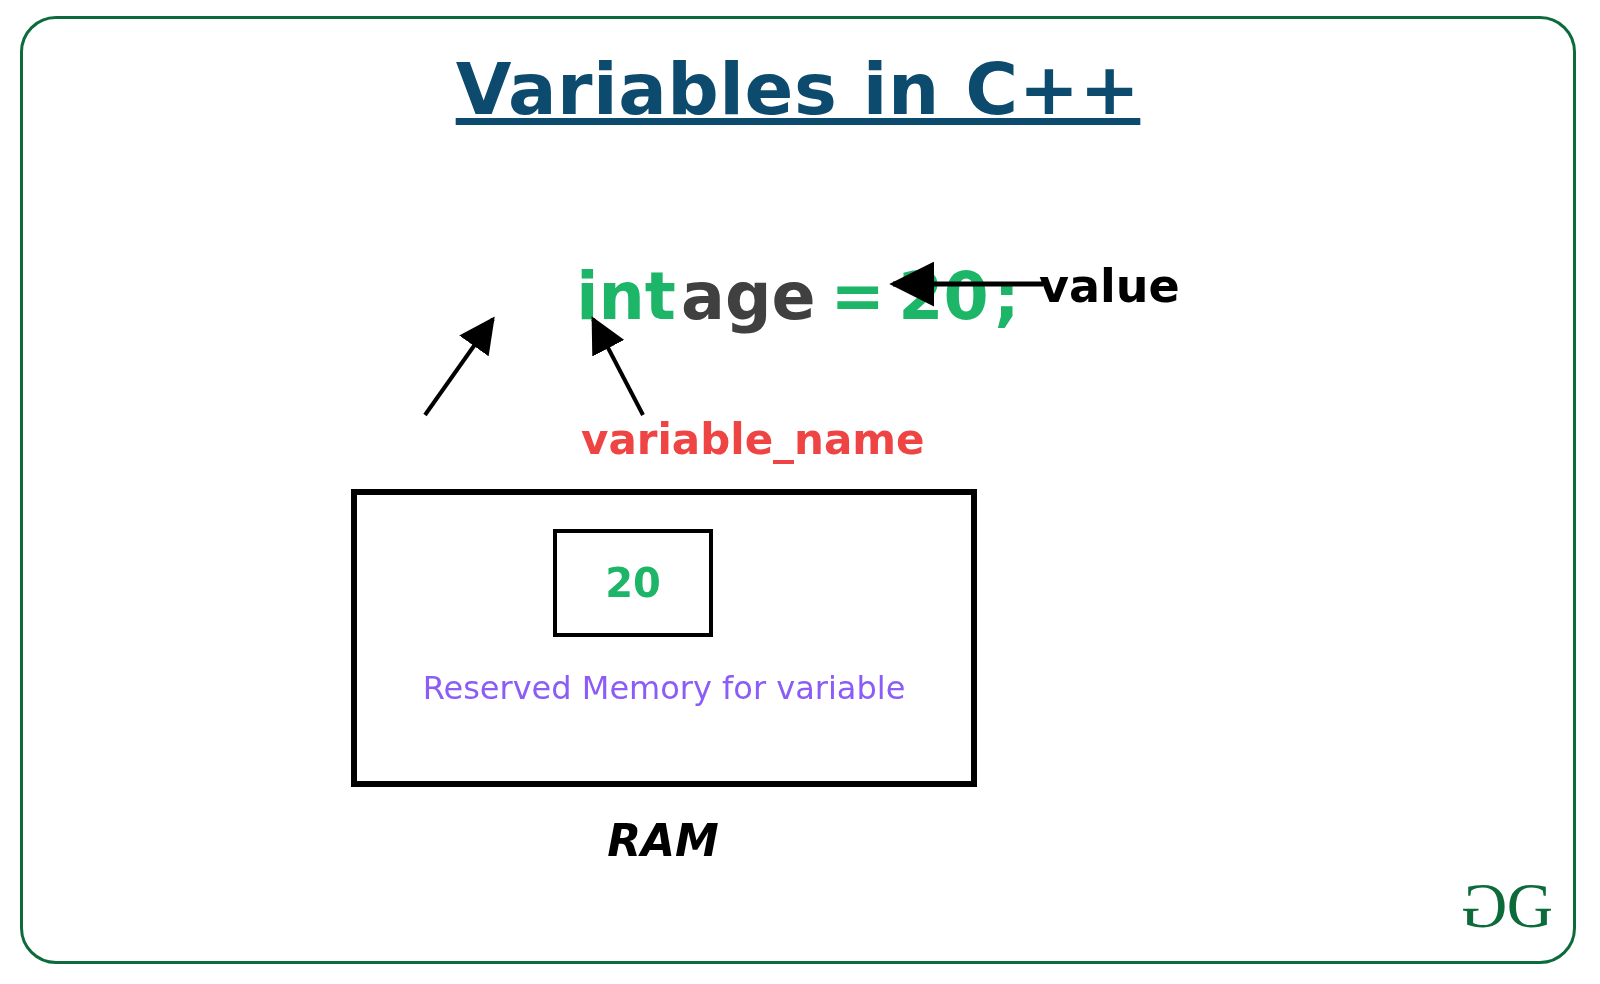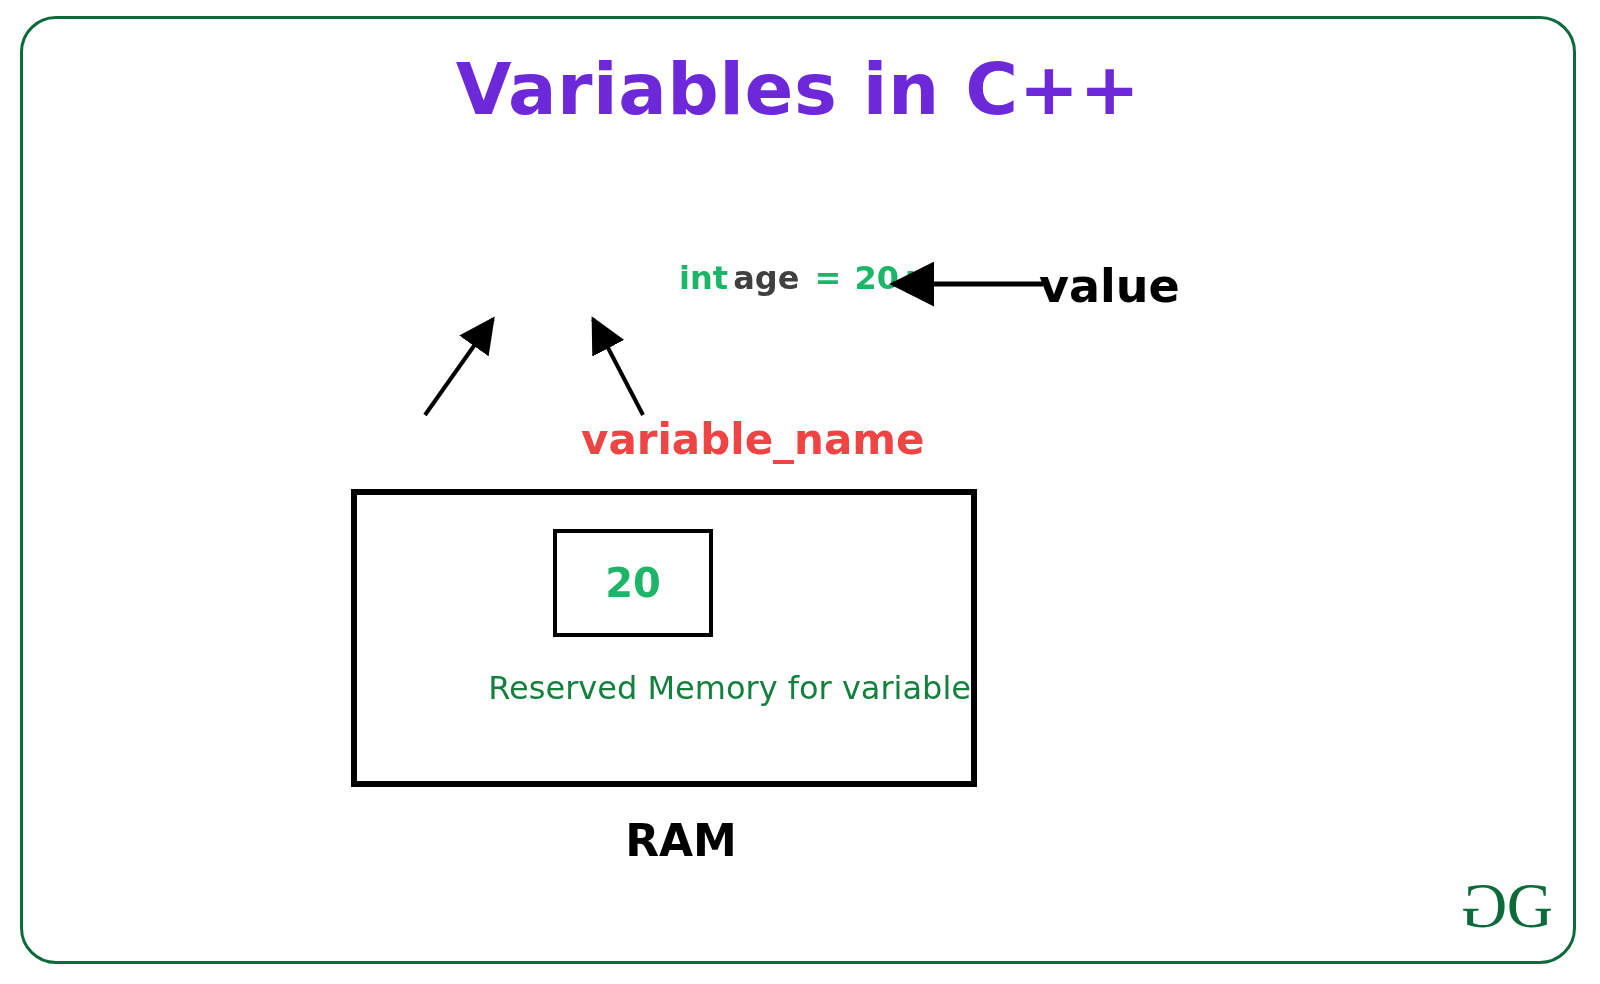"Variables in C++" .title { color: #6d28d9 -> #0c4a6e; text-decoration: none -> underline }
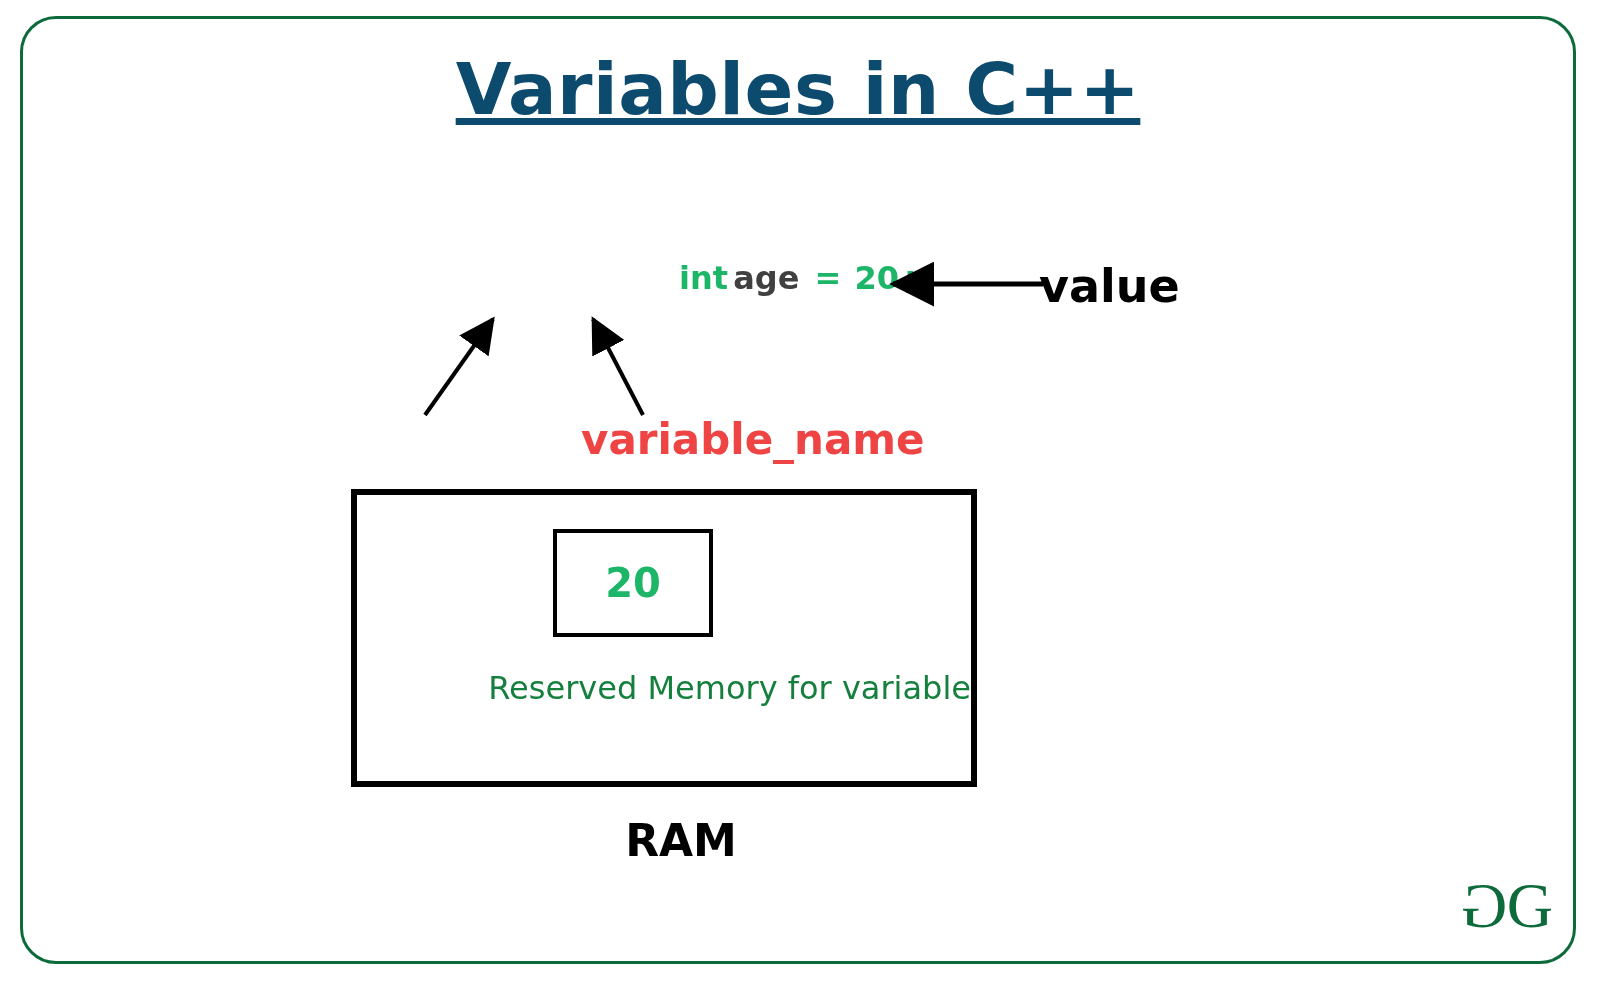"int" .code-line span { font-size: 32px -> 65px }
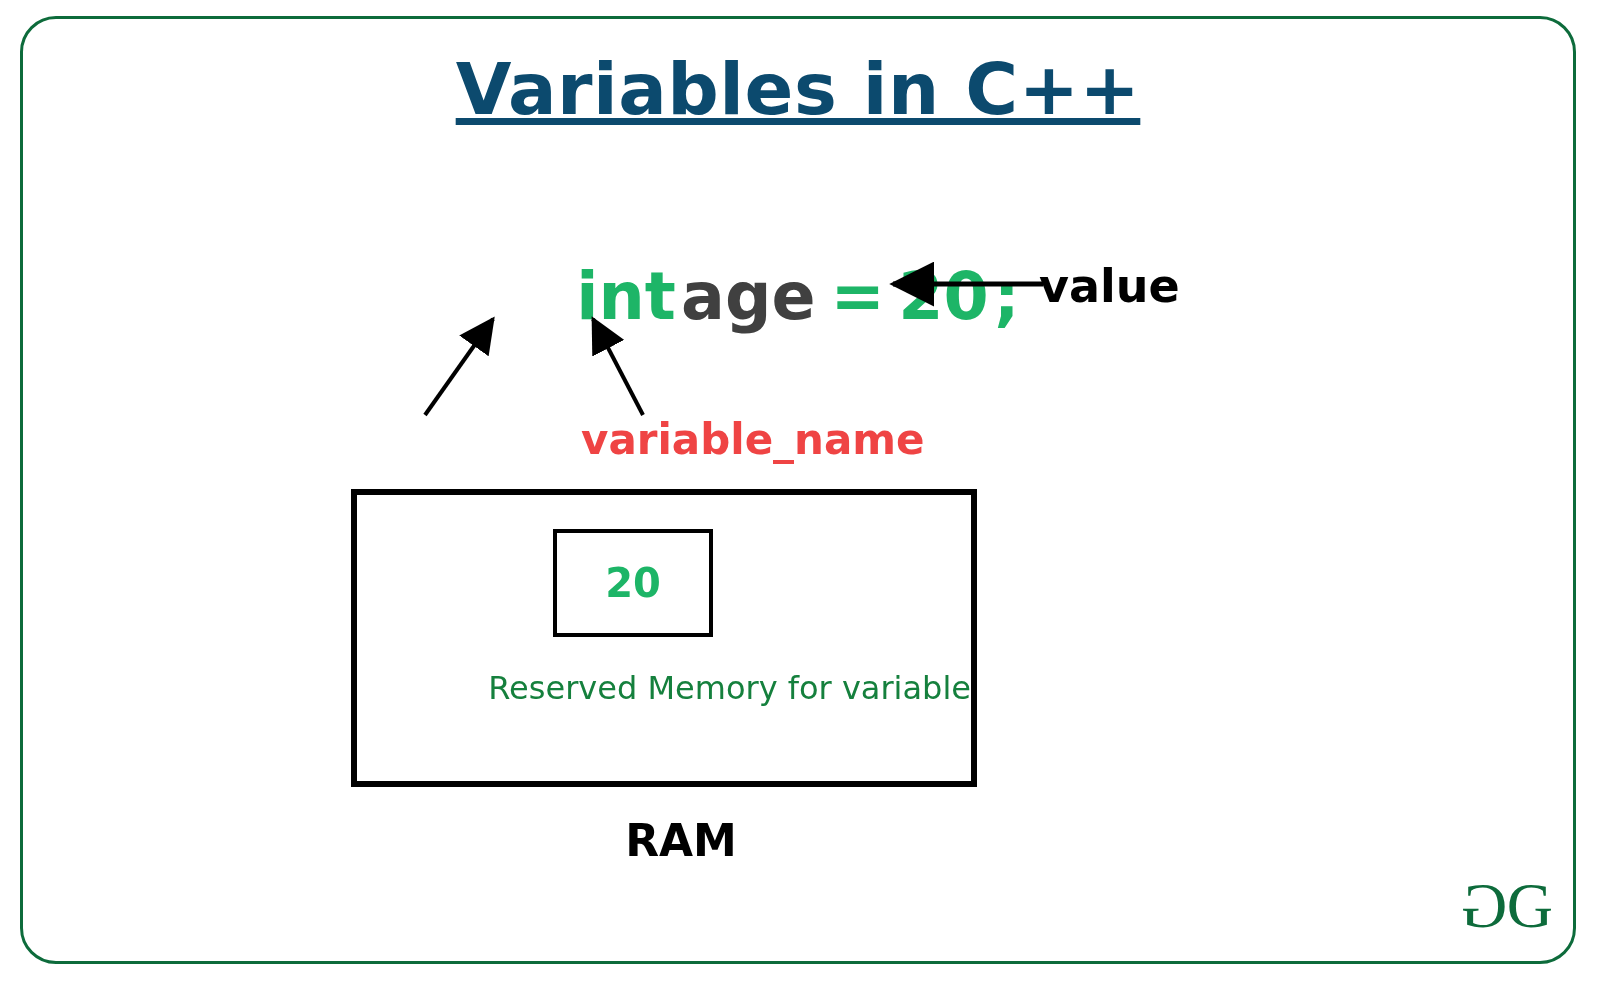"Reserved Memory for variable" .mem-caption { color: #15803d -> #8b5cf6; text-align: right -> center }
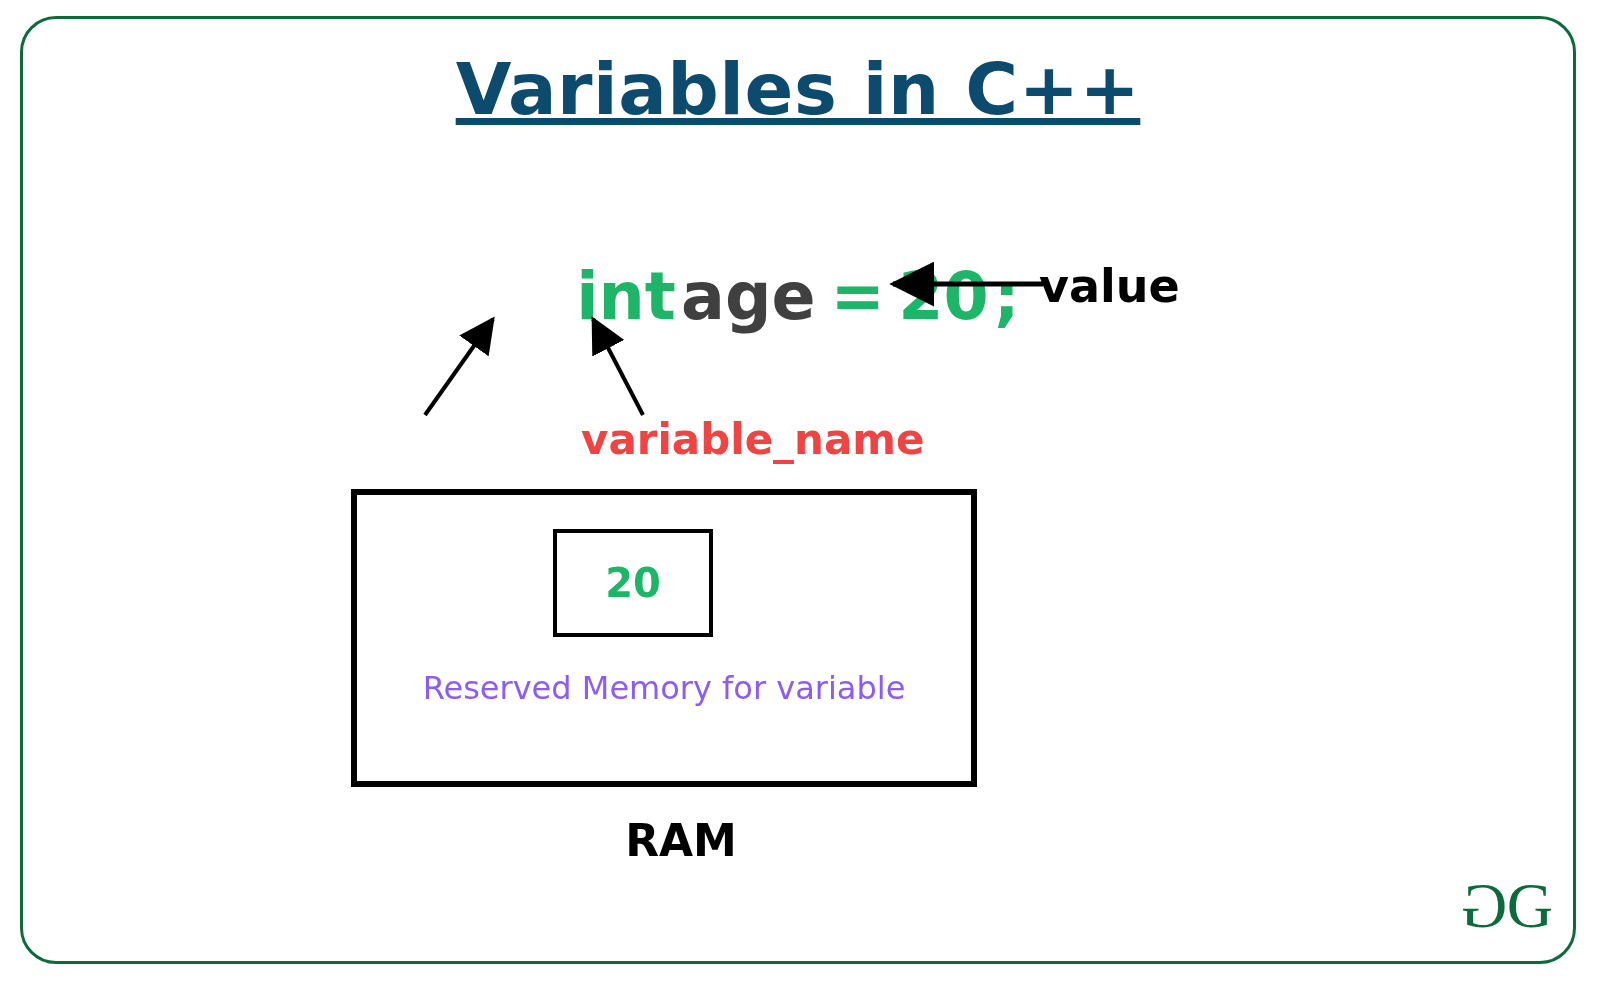"RAM" .ram-label { font-style: none -> italic; left: 18px -> 0 }
